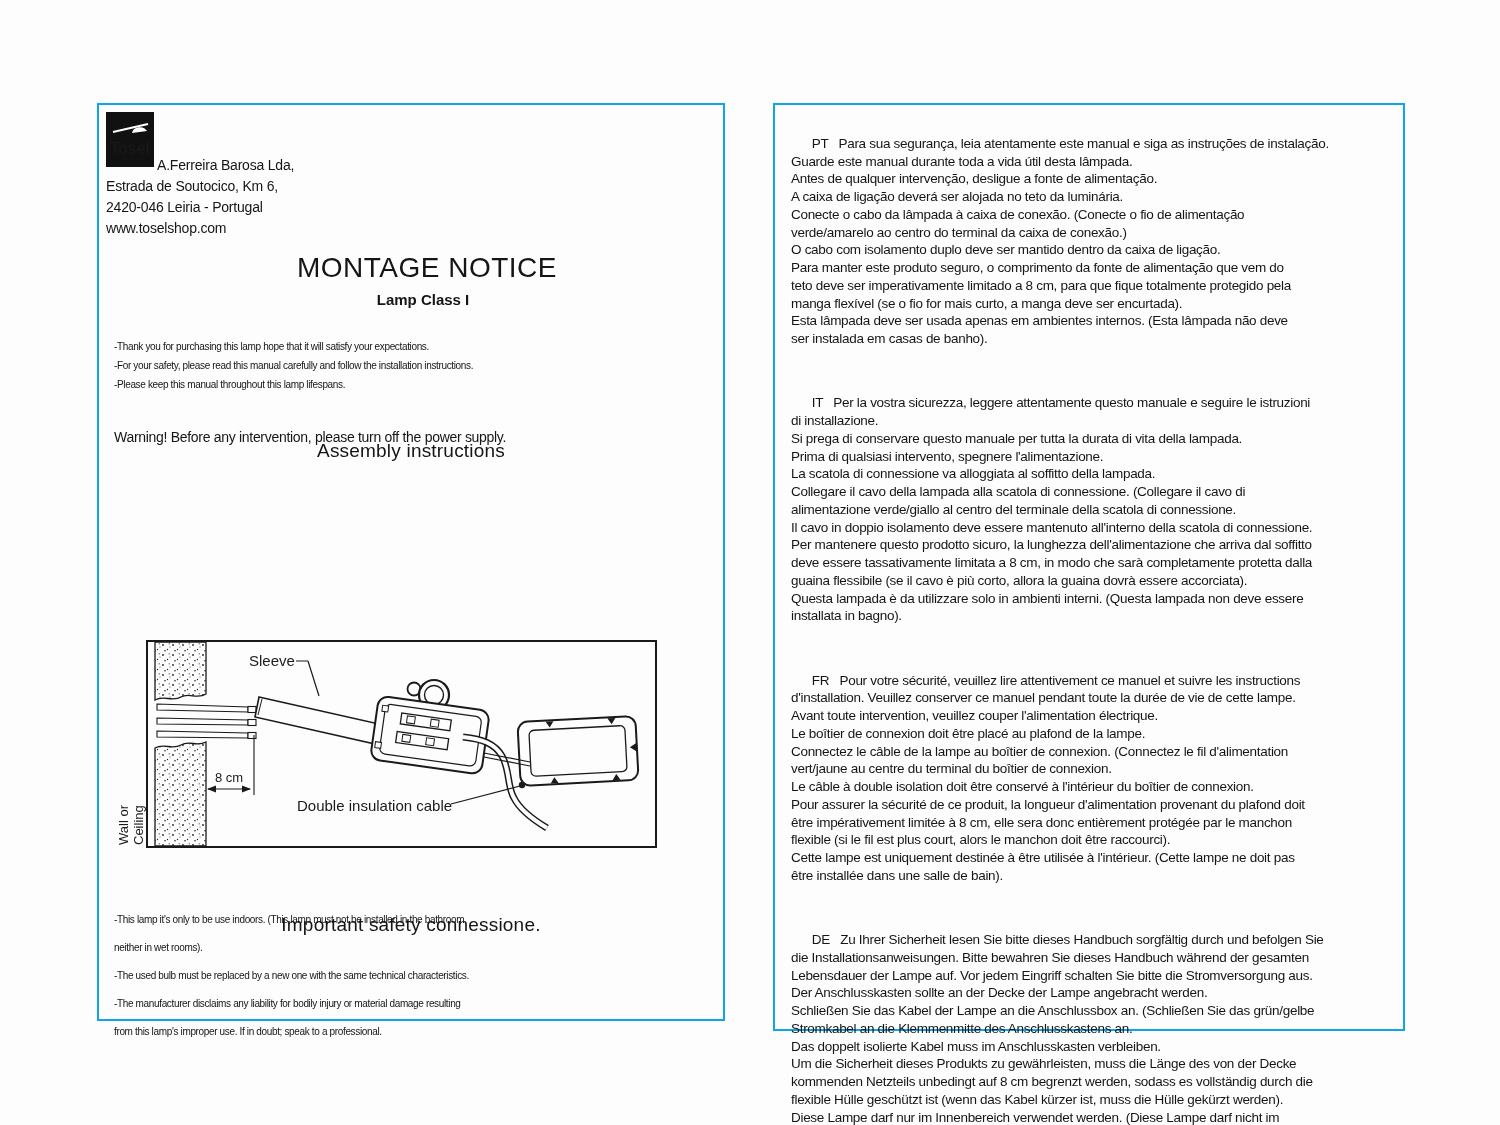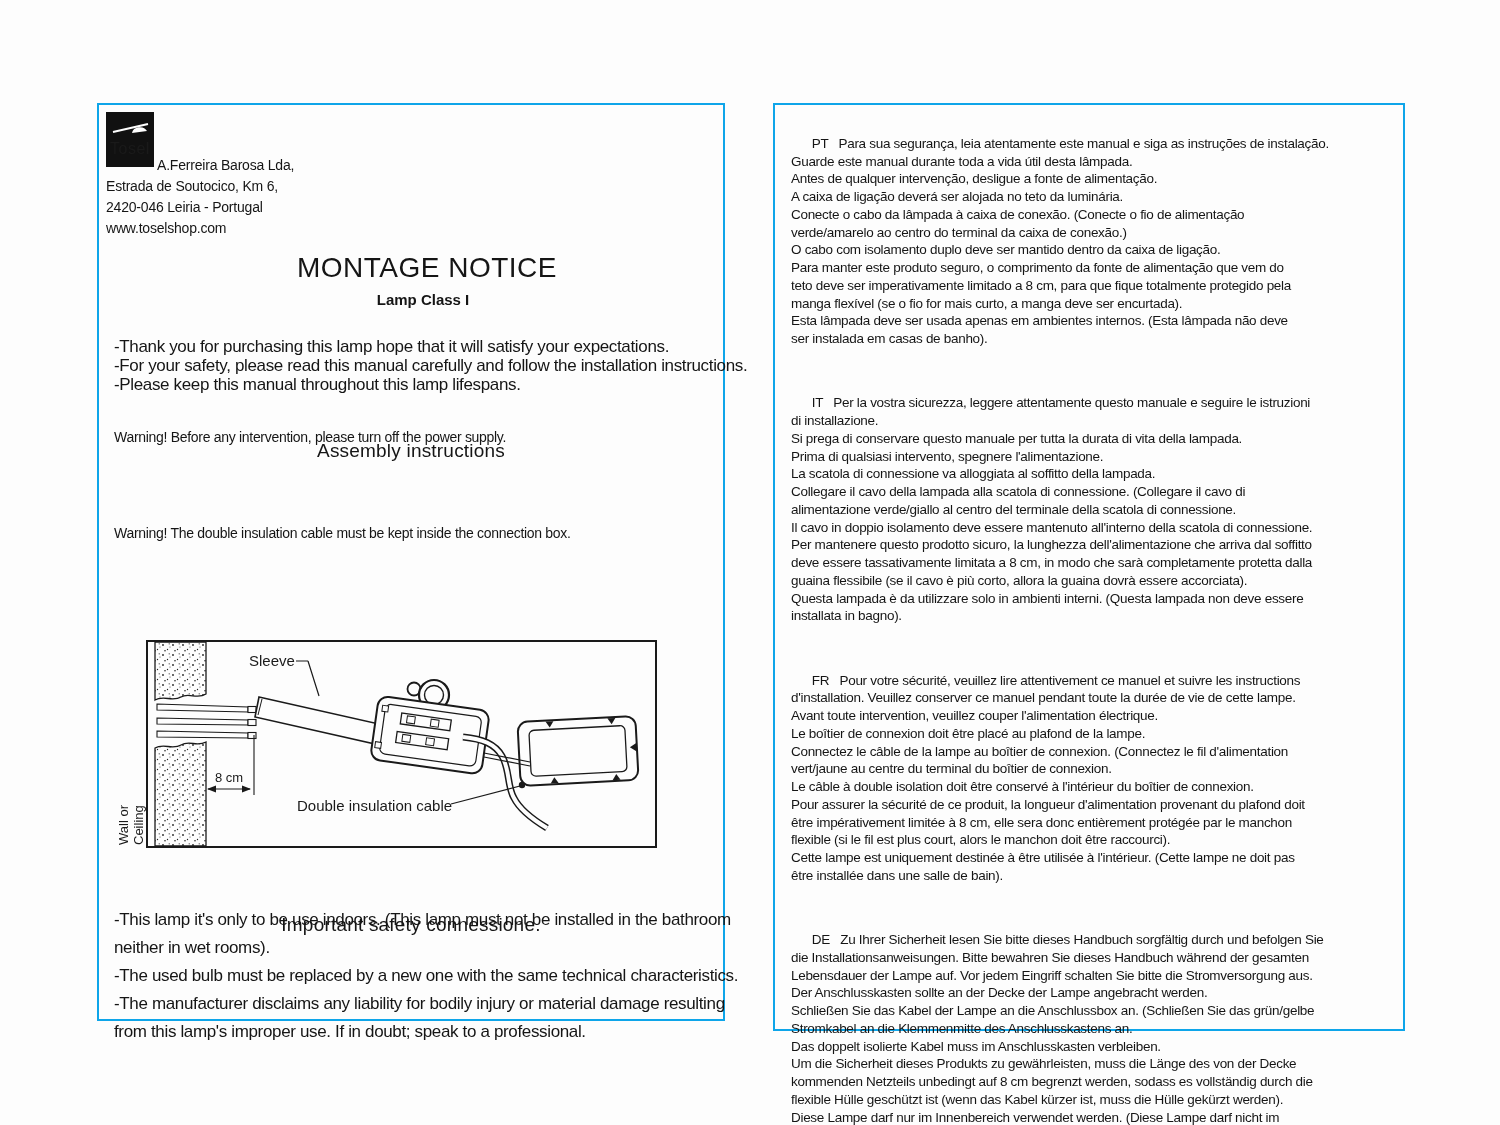"-Thank you for purchasing this" .ml { font-size: 17px -> 10px }
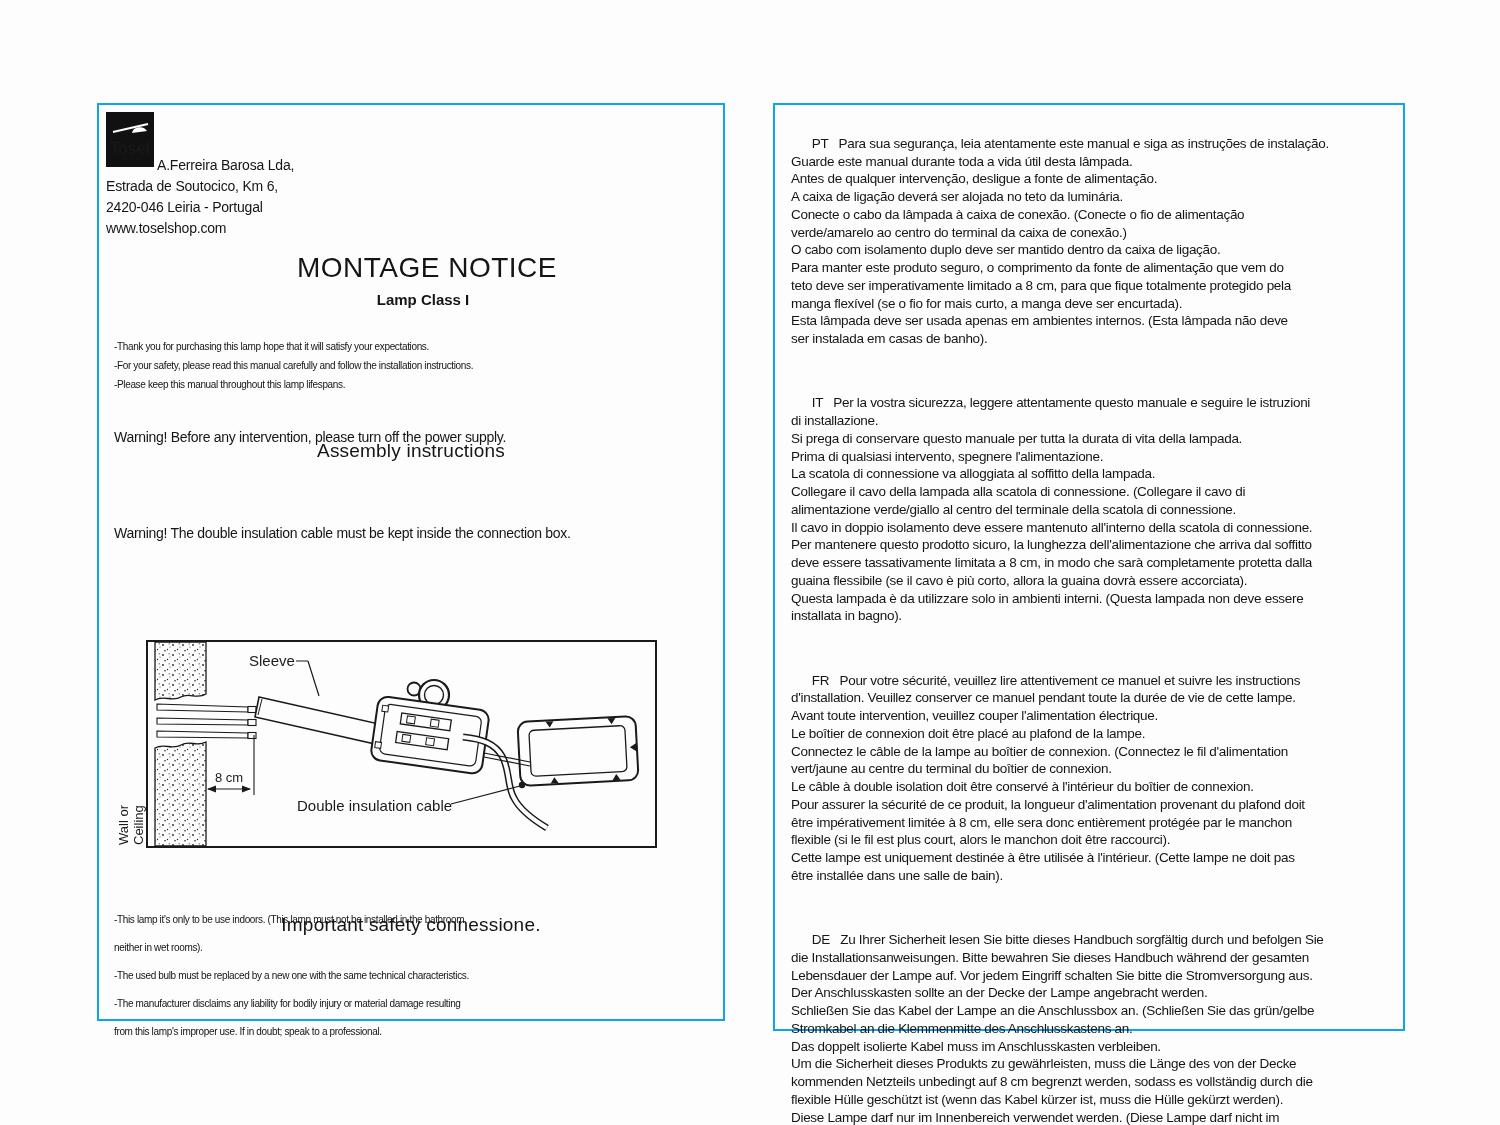"Warning! The double insulation cable" div.abs { html: <div>Warning! The double insulation cable must be kept inside the connection box.</div> -> none }
